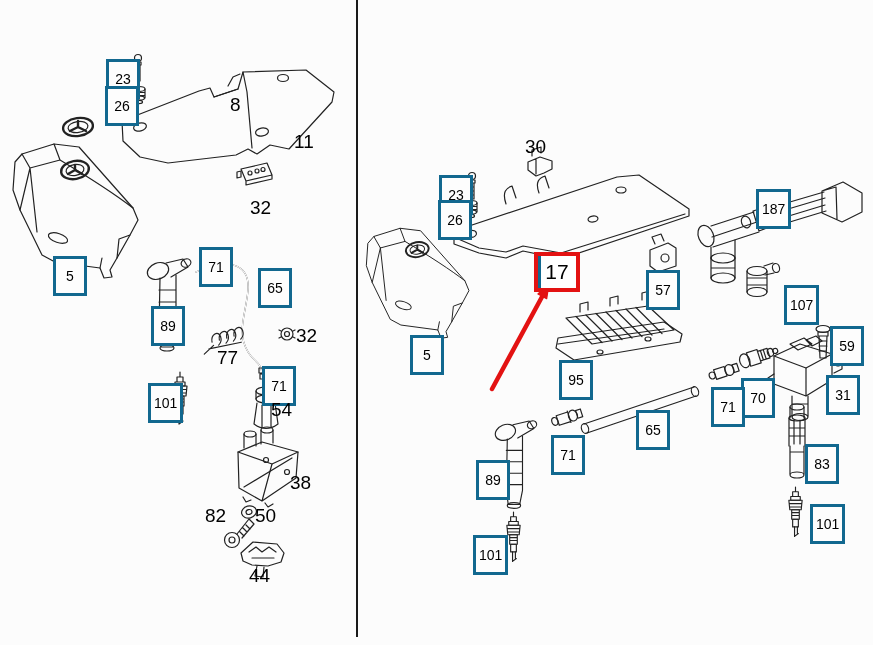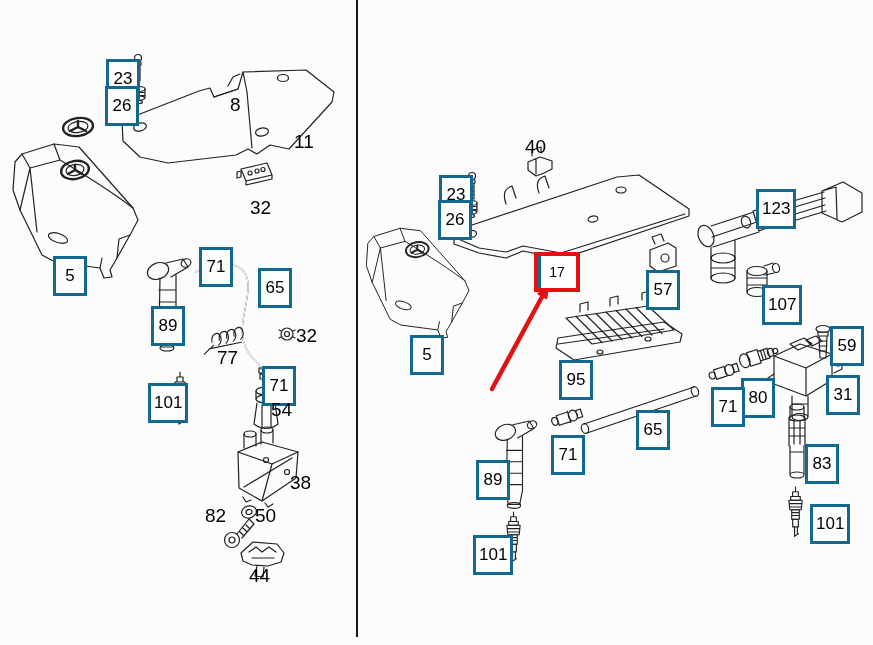"23" .lbl.boxed { font-size: 17px -> 14px }
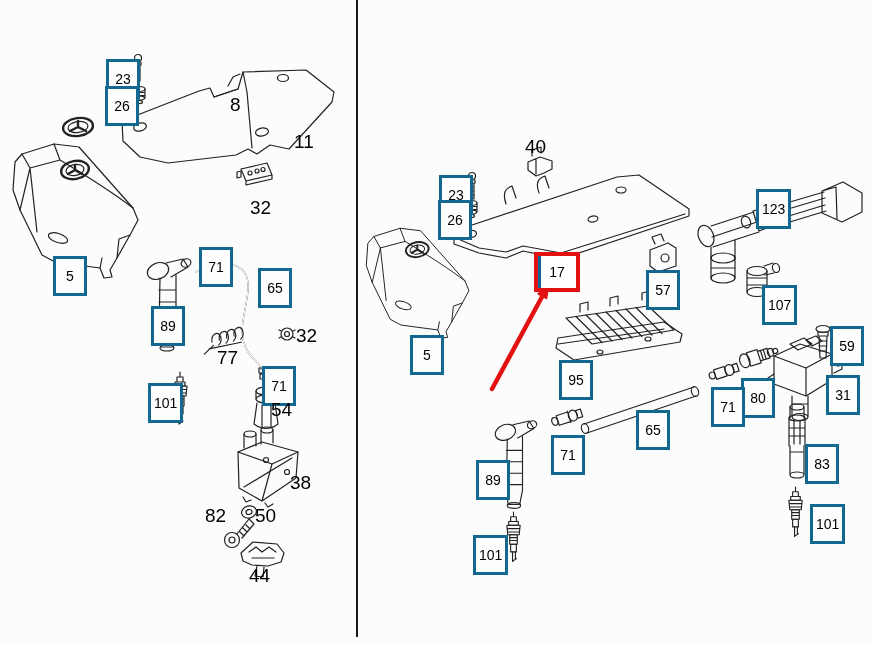"40" div.lbl { text: 40 -> 30 }
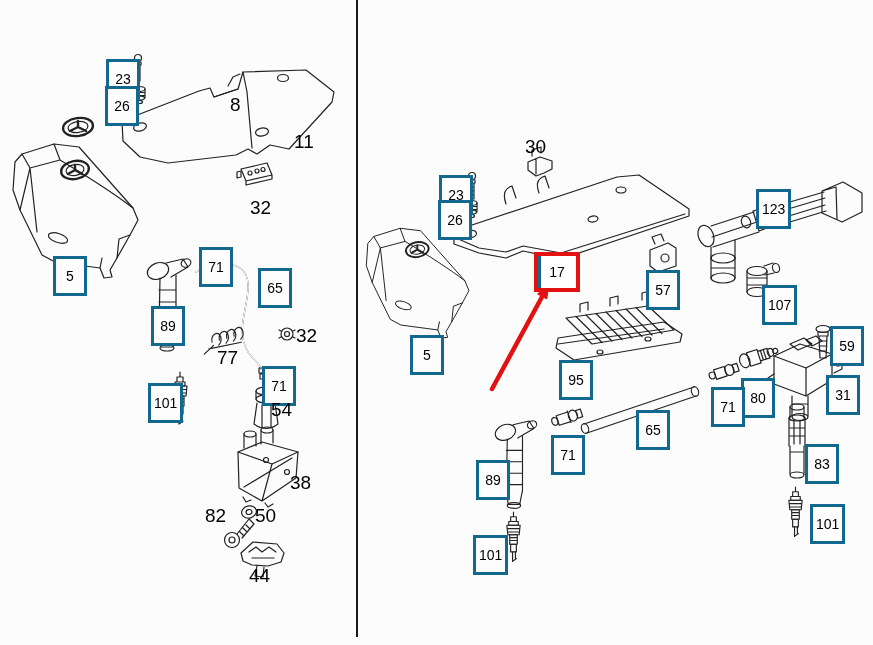"123" div.lbl { text: 123 -> 187 }
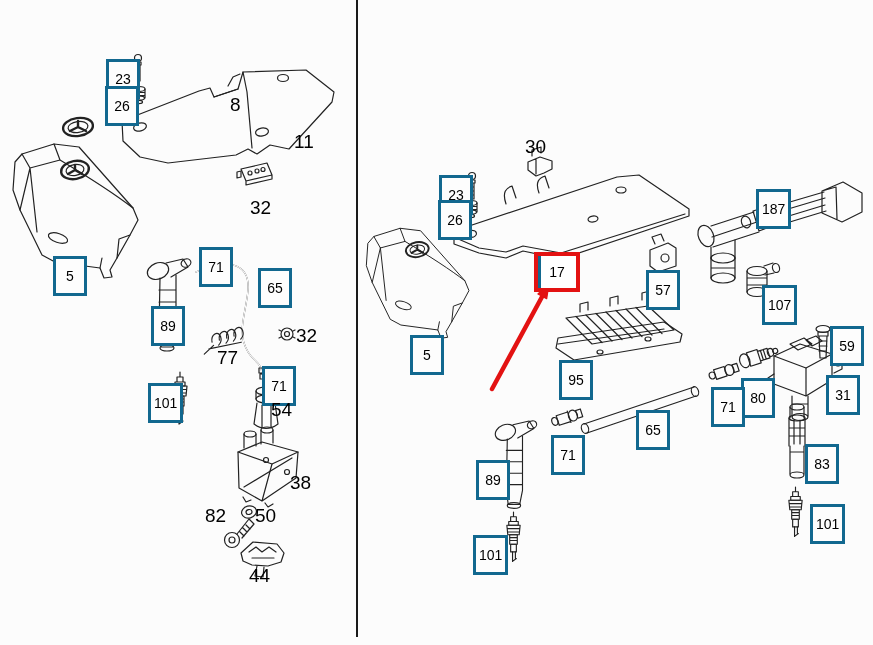"17" .lbl.highlight { font-size: 14px -> 21px }
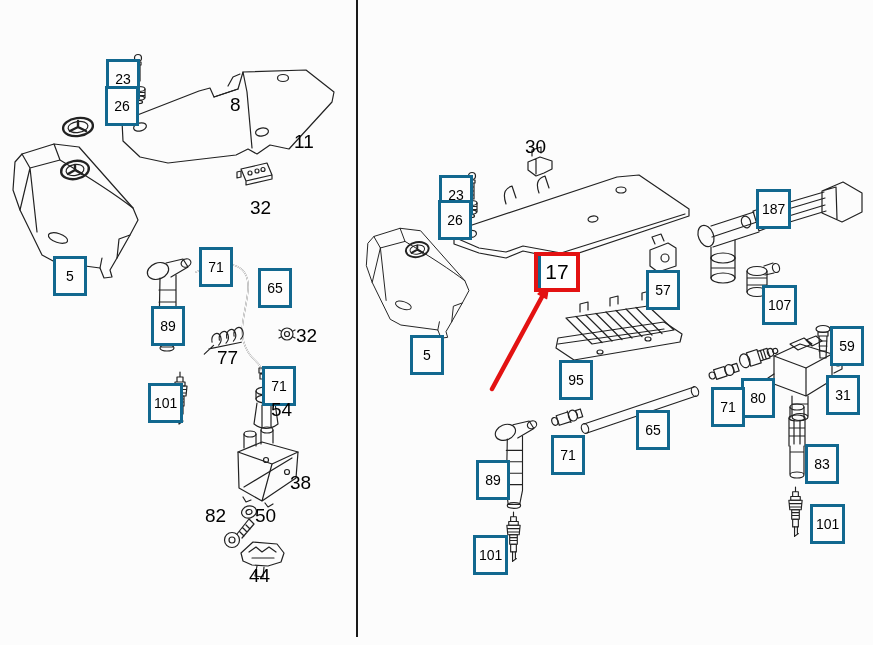"107" div.lbl { left: 762px -> 784px }
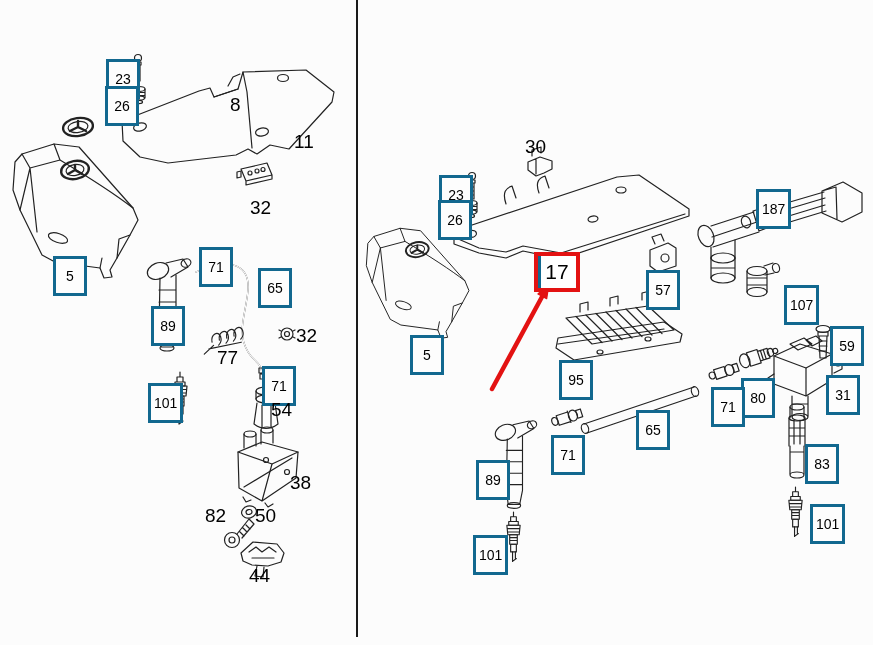"80" div.lbl { text: 80 -> 70 }
